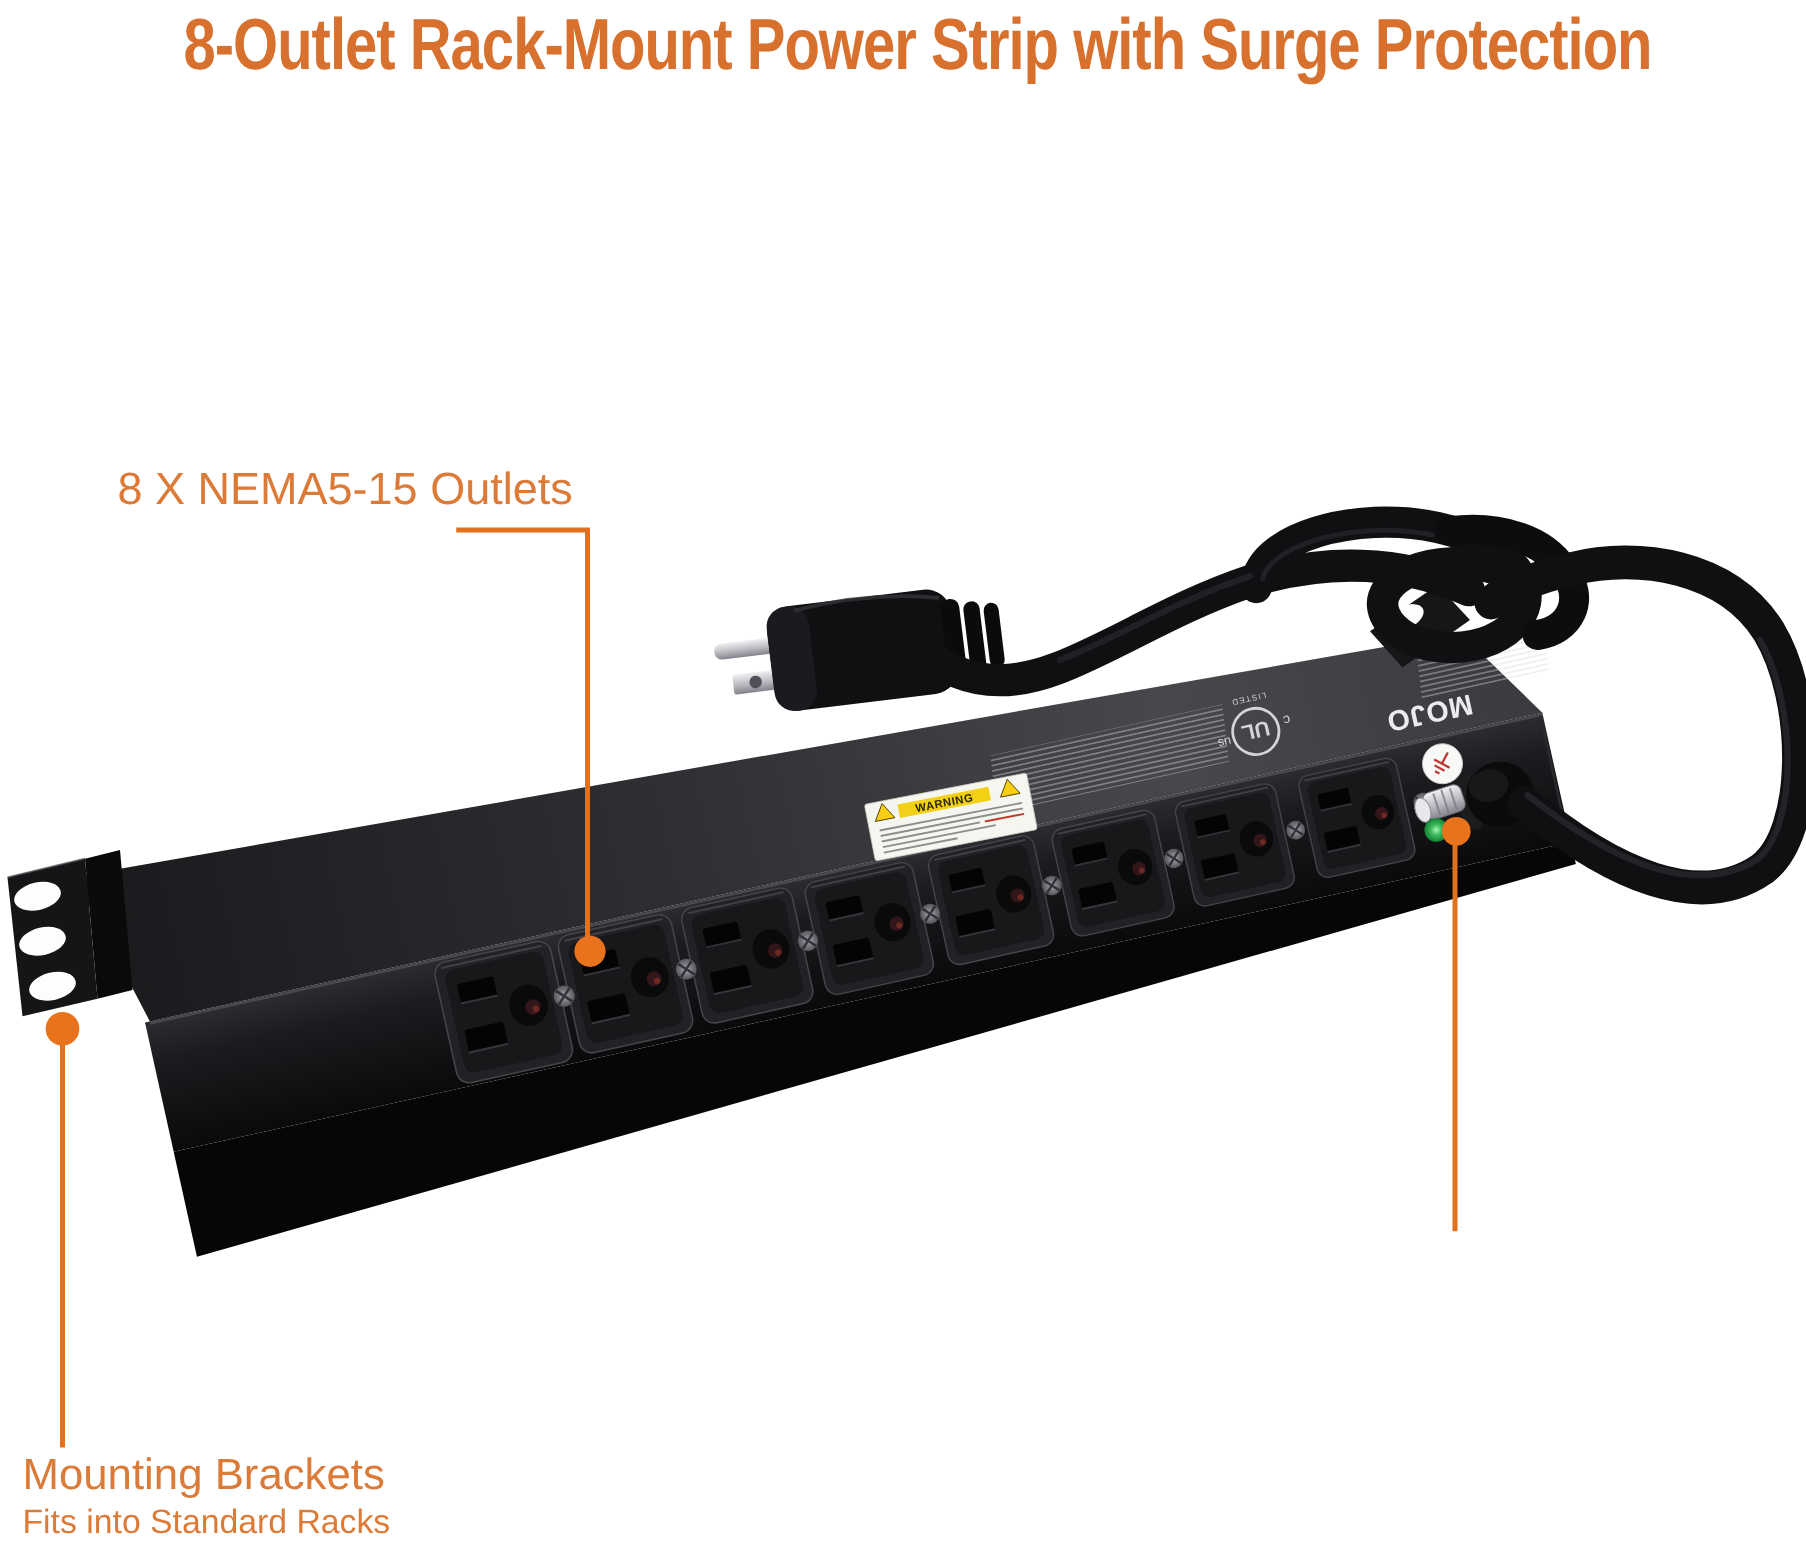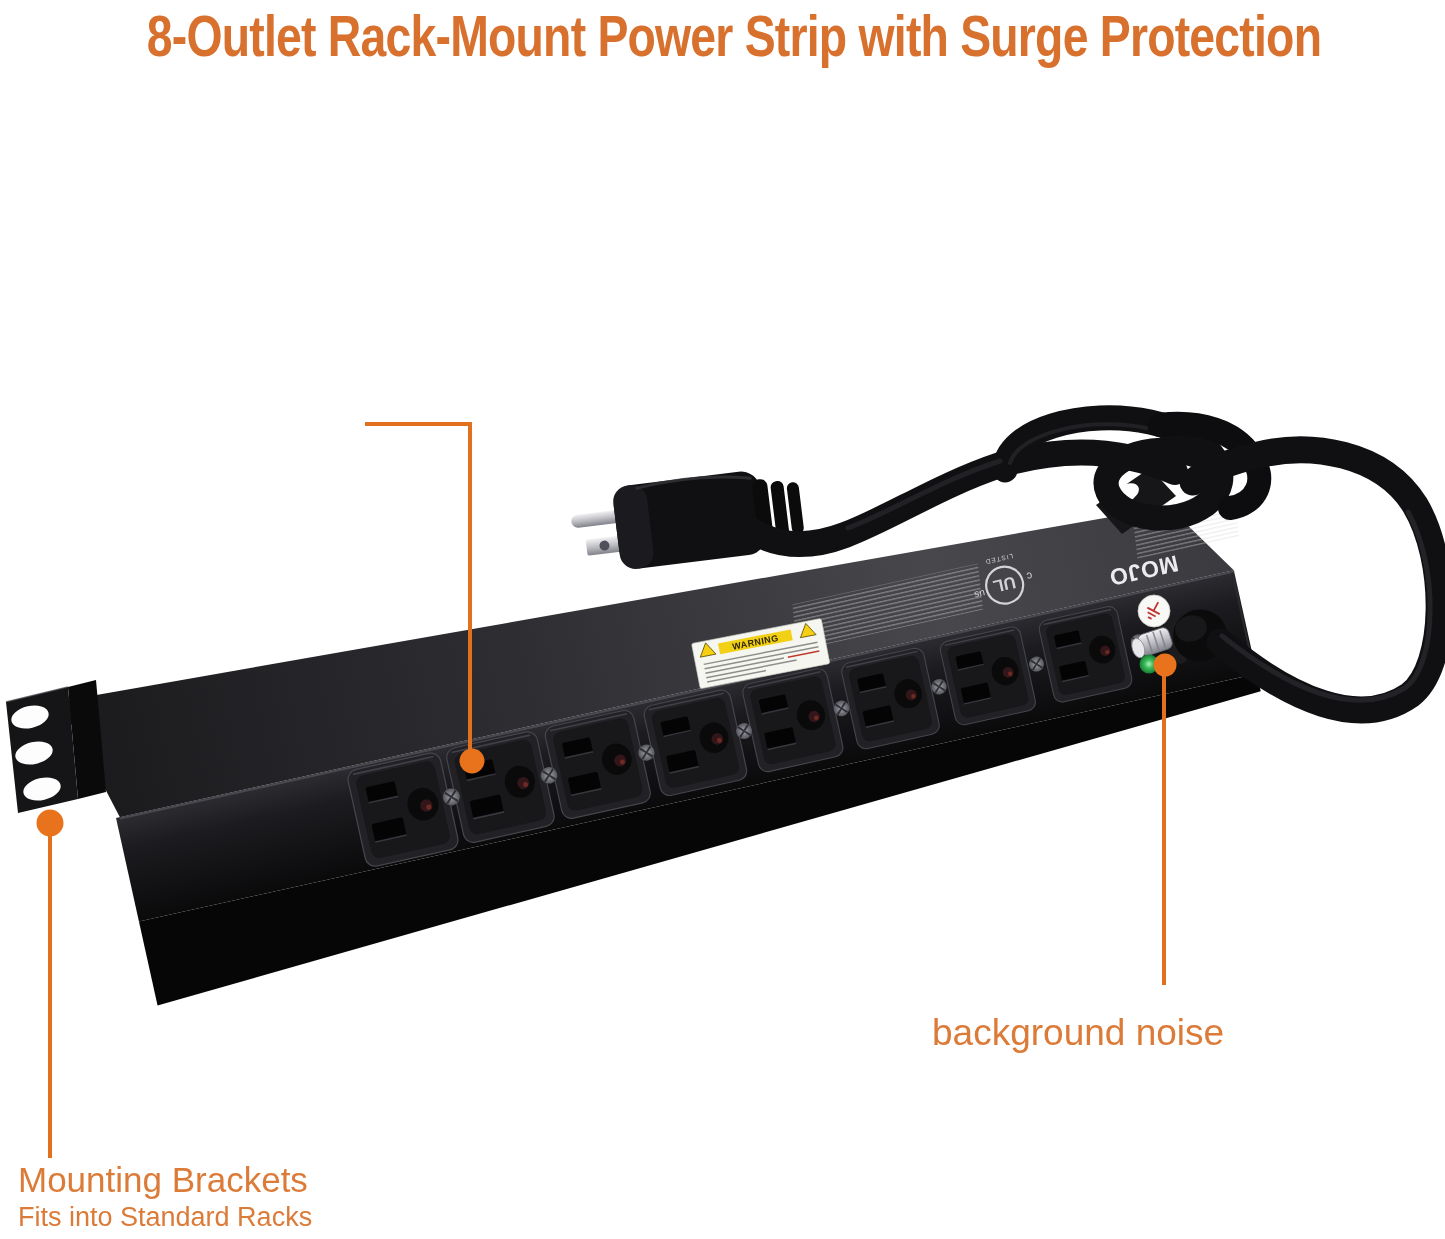"8 X NEMA5-15 Outlets" div.callout { html: none -> <div>8 X NEMA5-15 Outlets</div> }
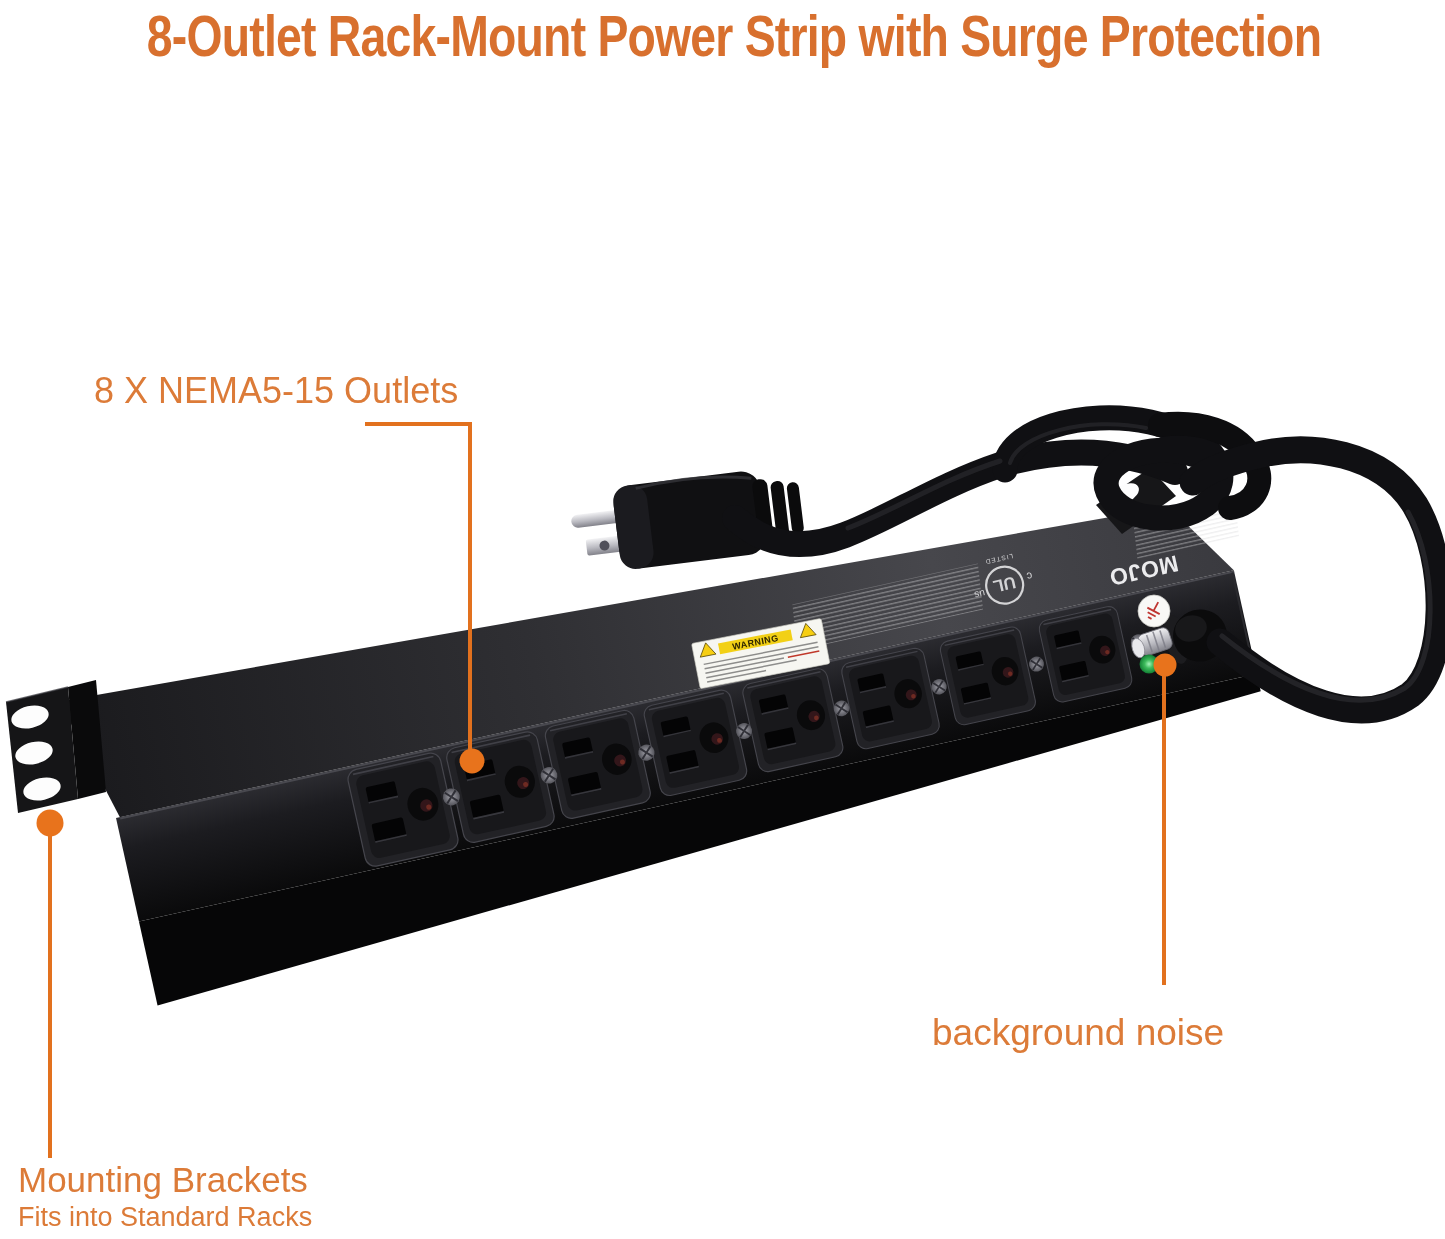"background noise" div { html: <div>background noise</div> -> none }
